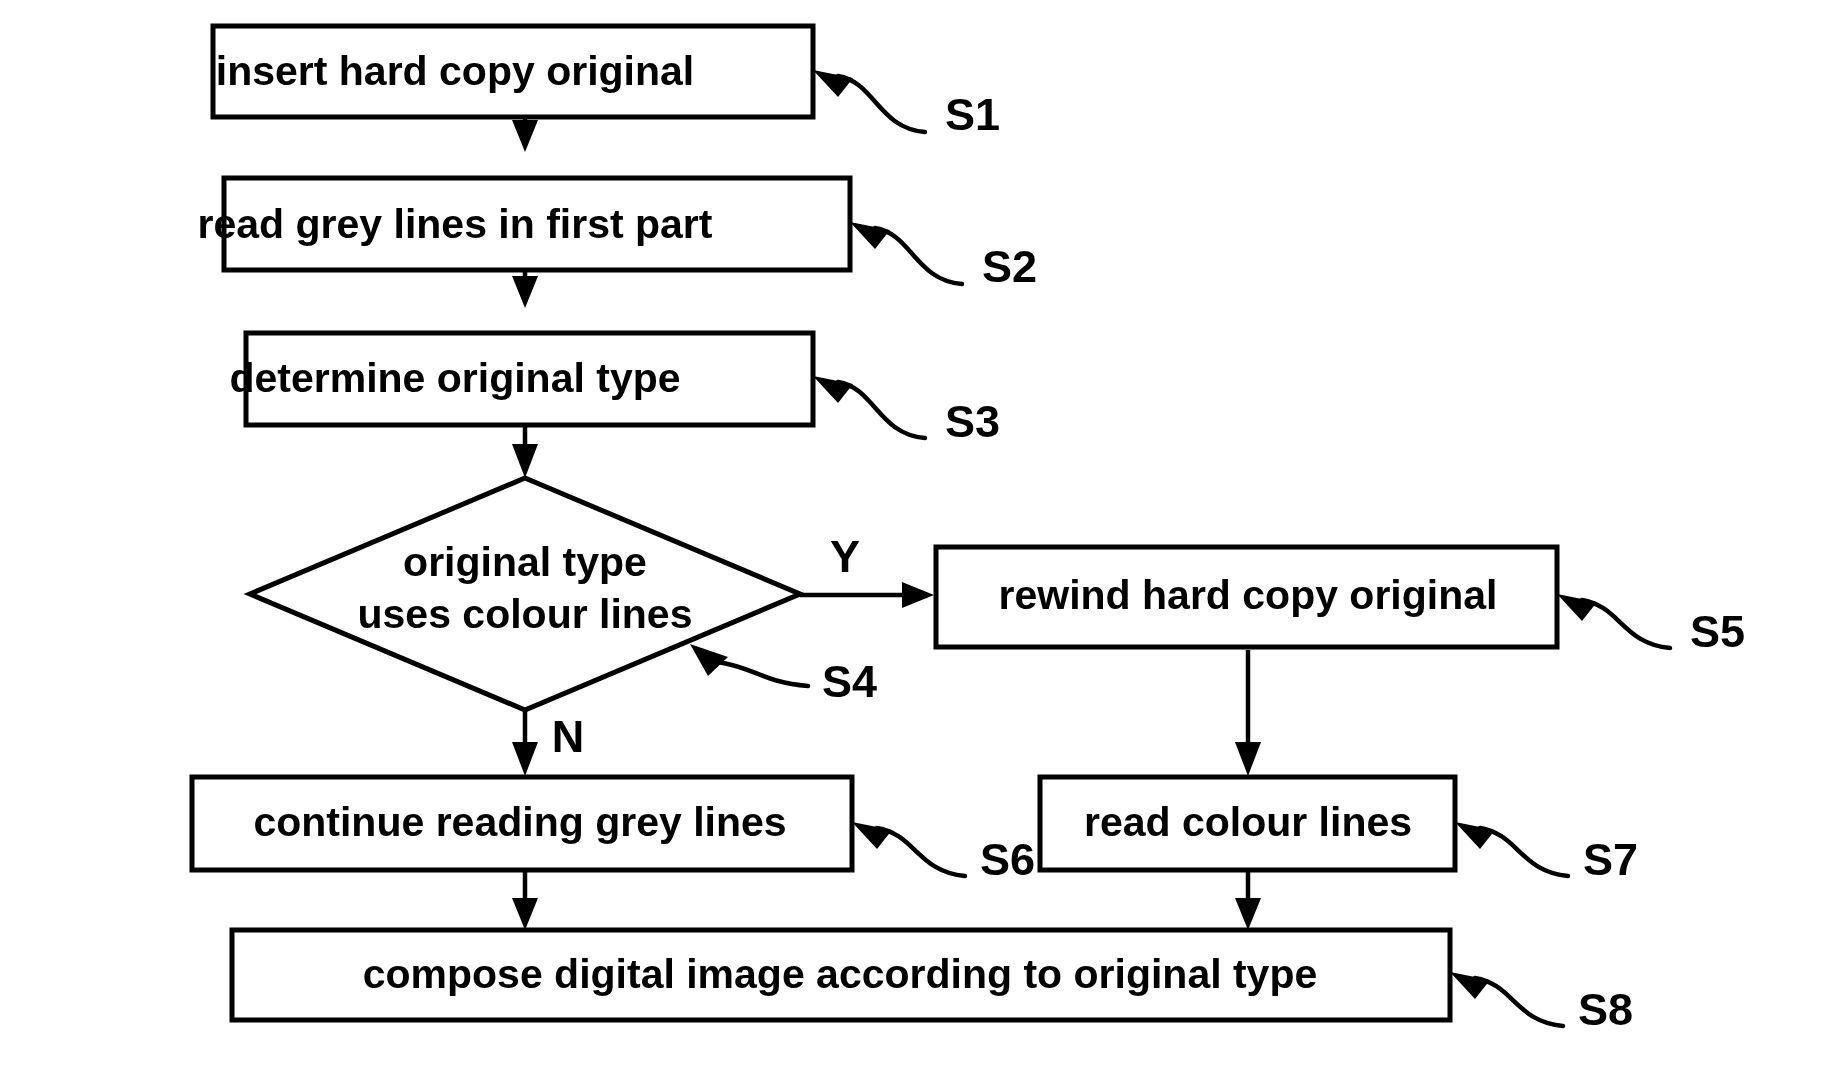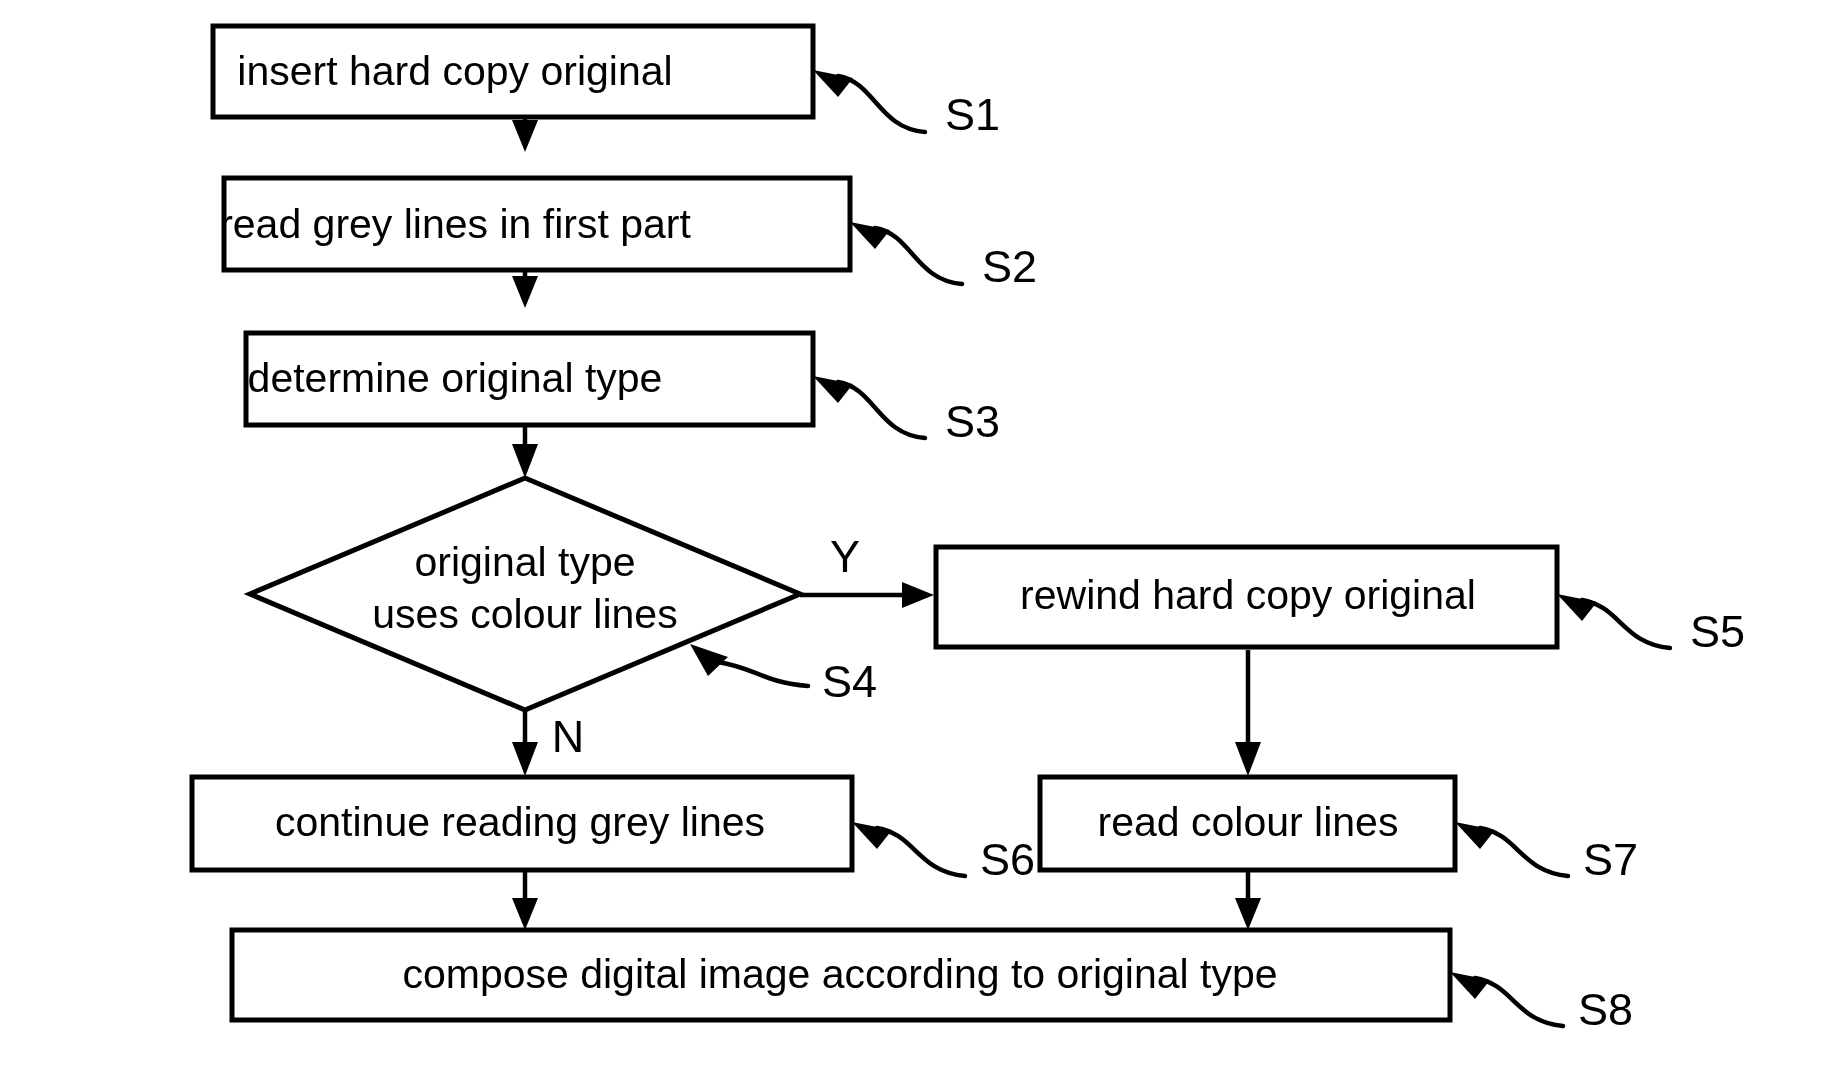"insert hard copy original" #page { font-weight: none -> bold }
